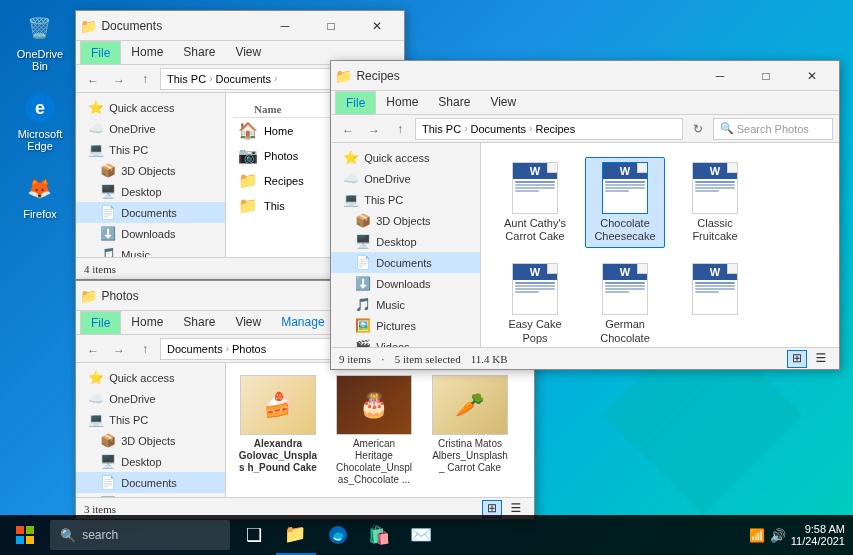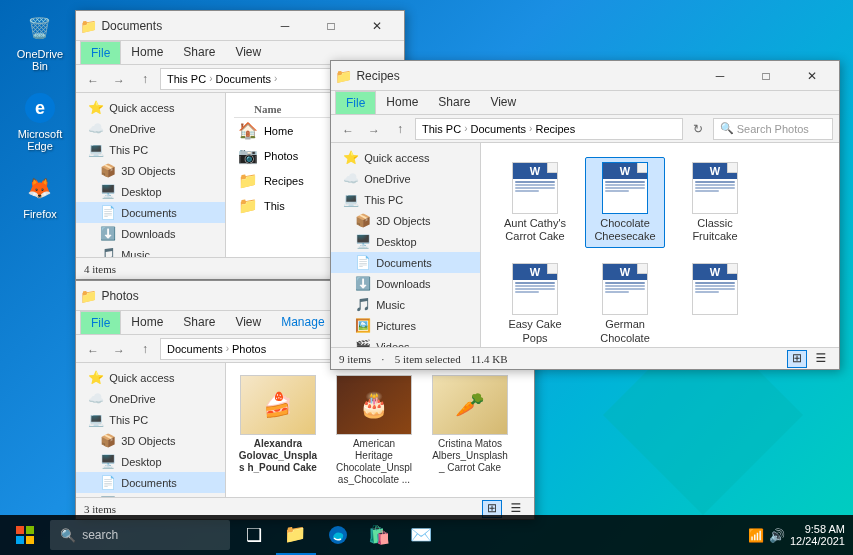"12/24/2021" div { text: 12/24/2021 -> 11/24/2021 }
